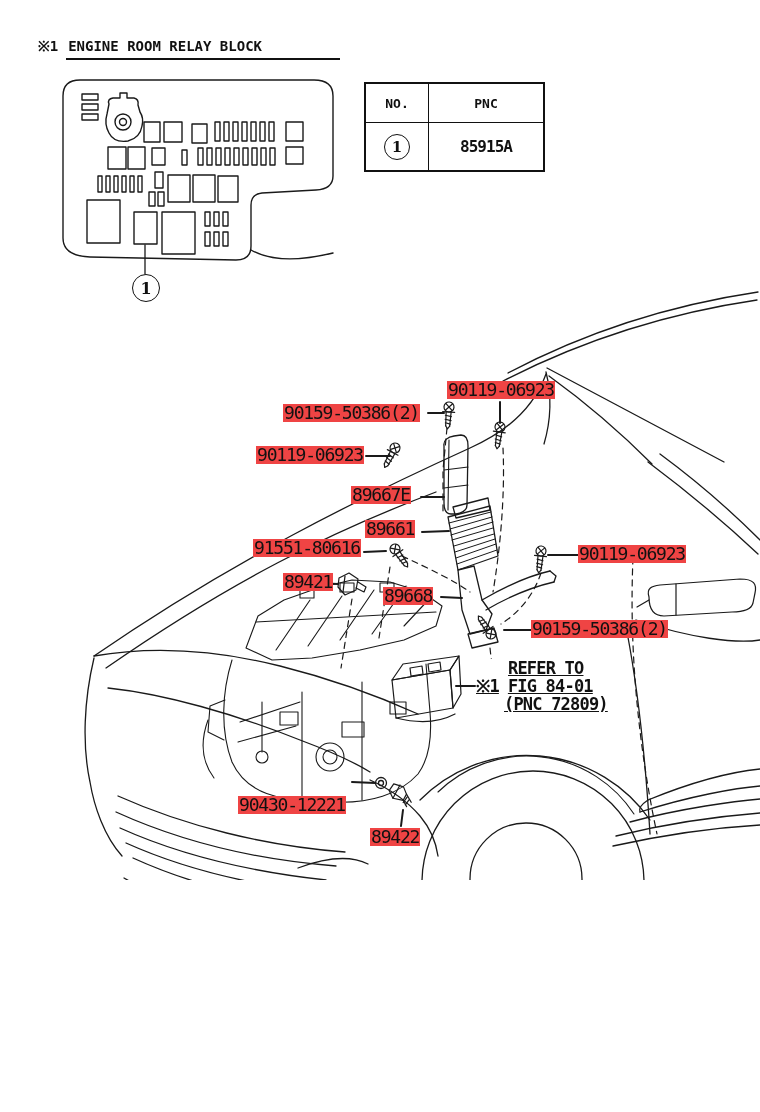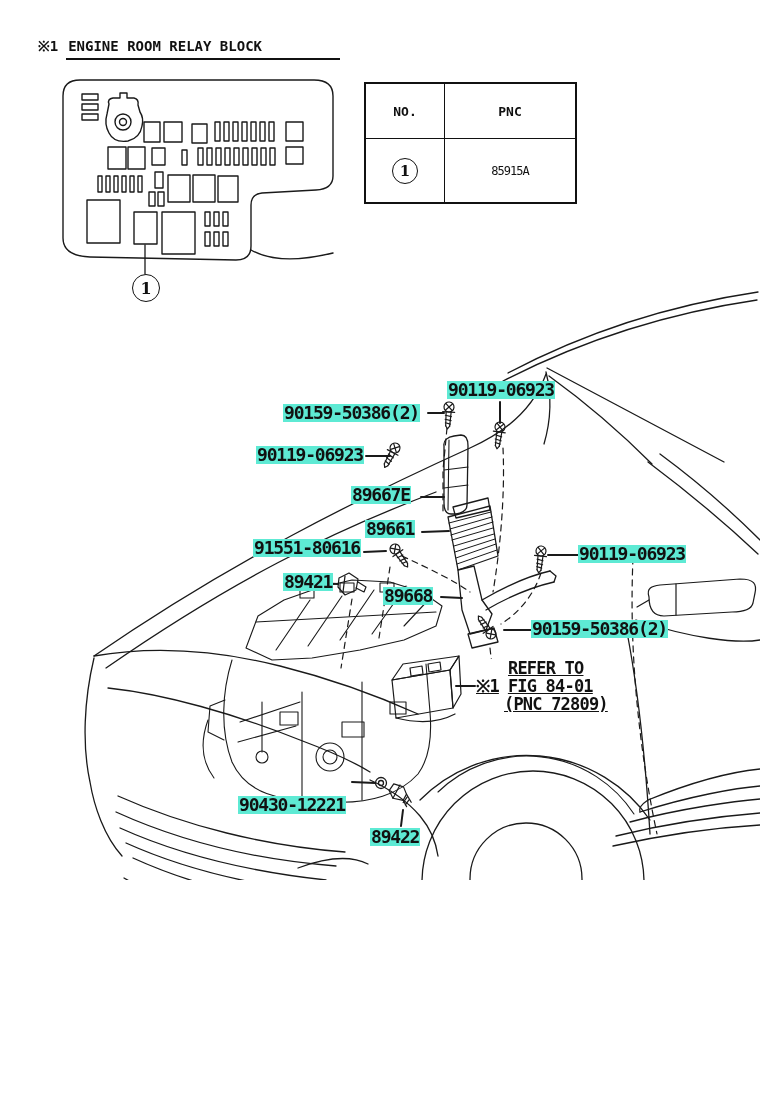"NO." .pnc td { padding: 16px -> 8px }
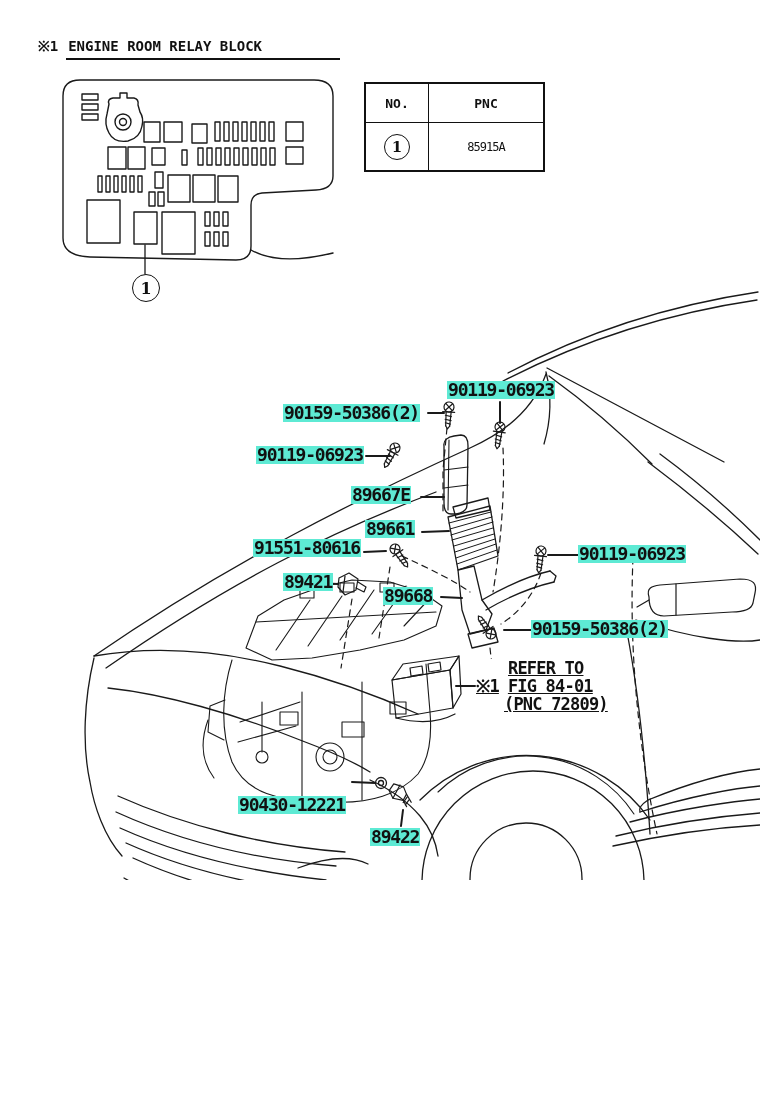"85915A" .pnc .pncval { font-size: 12px -> 16px; font-weight: normal -> bold }
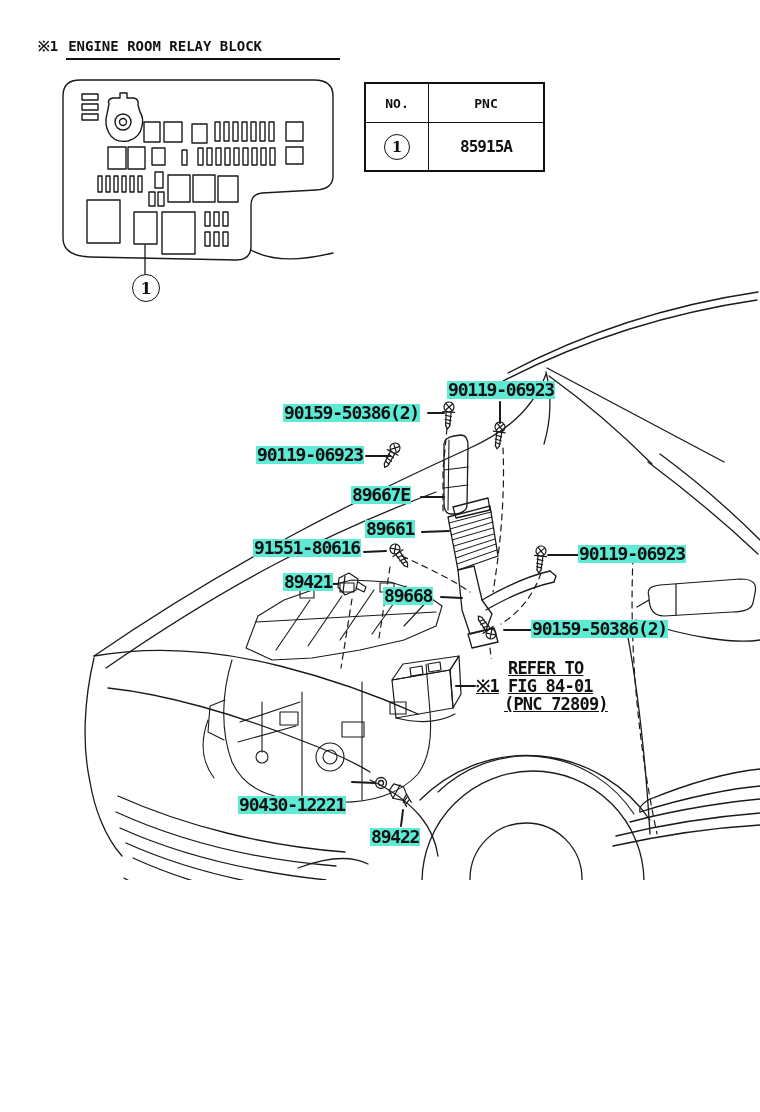"90119-06923" .lbl { background: #5eead4 -> #ef4444; font-weight: bold -> normal }
